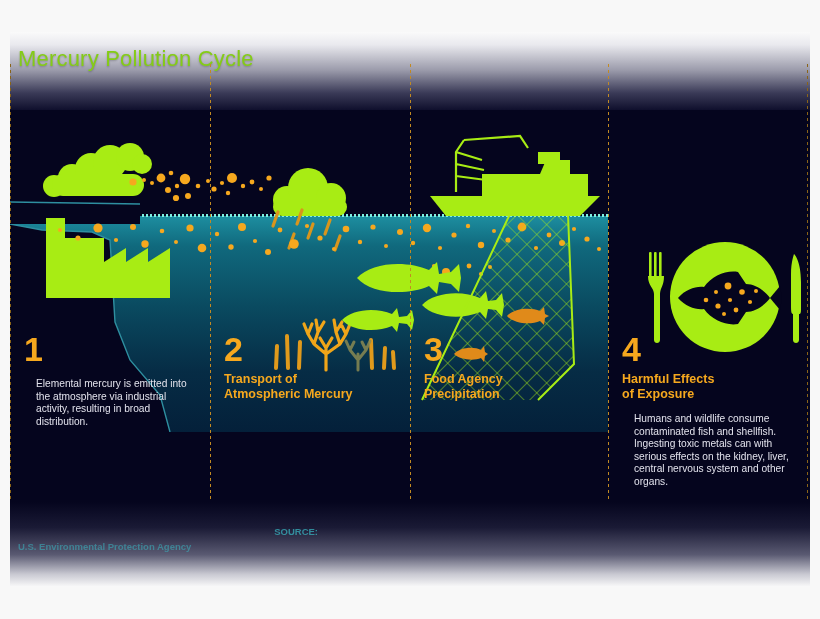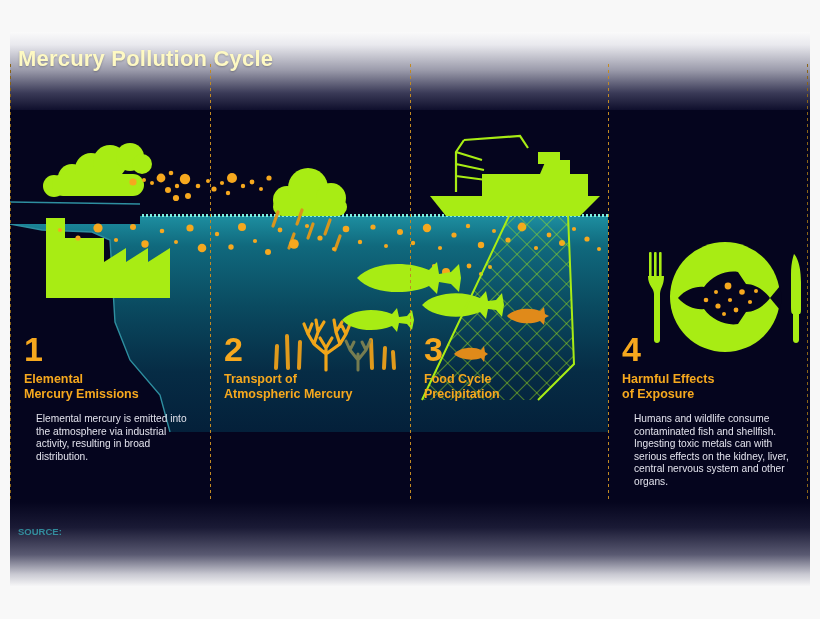"Mercury Pollution Cycle" #title { color: #fef9c3 -> #84cc16; font-weight: bold -> normal }
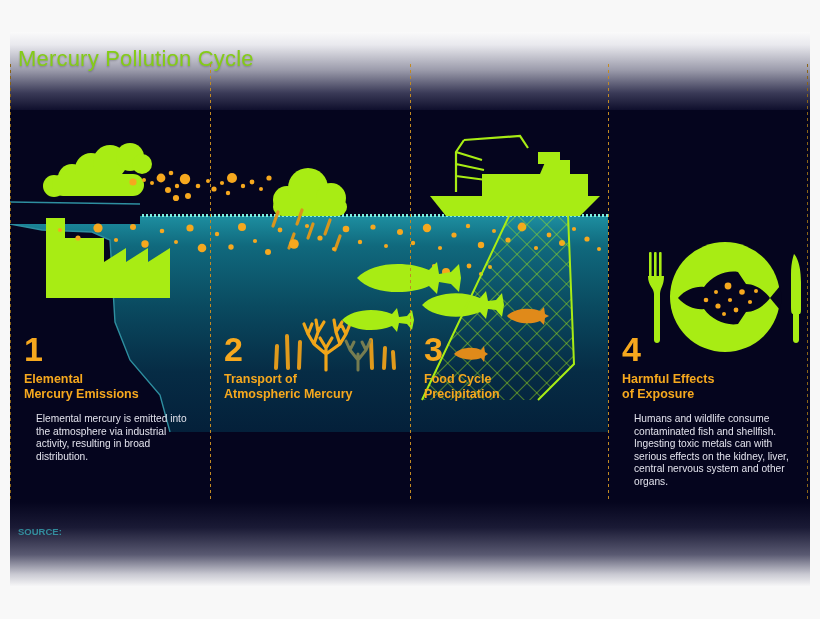"Elemental" div.head { html: <div> <span>Elemental</span><br> <span>Mercury Emissions</span> </div> -> none }
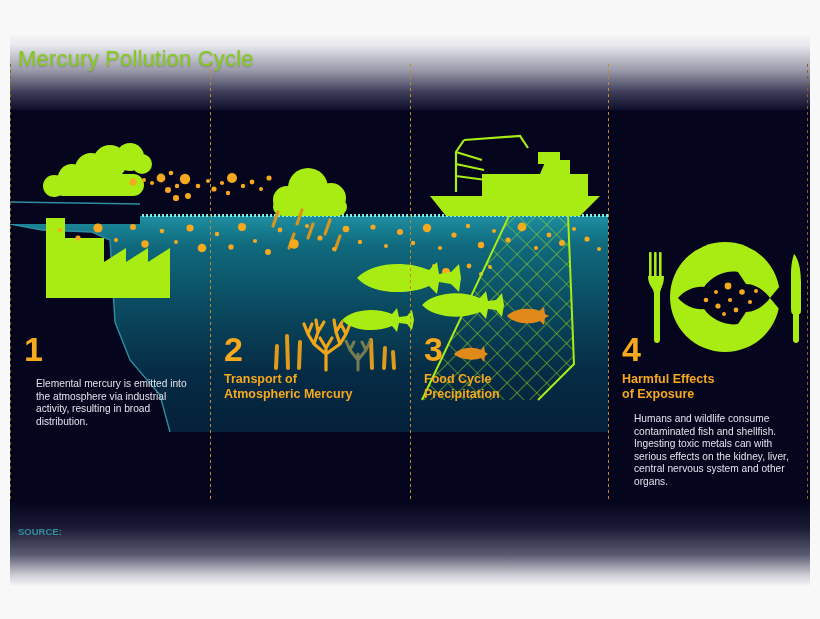"Food Cycle" span { text: Cycle -> Agency }
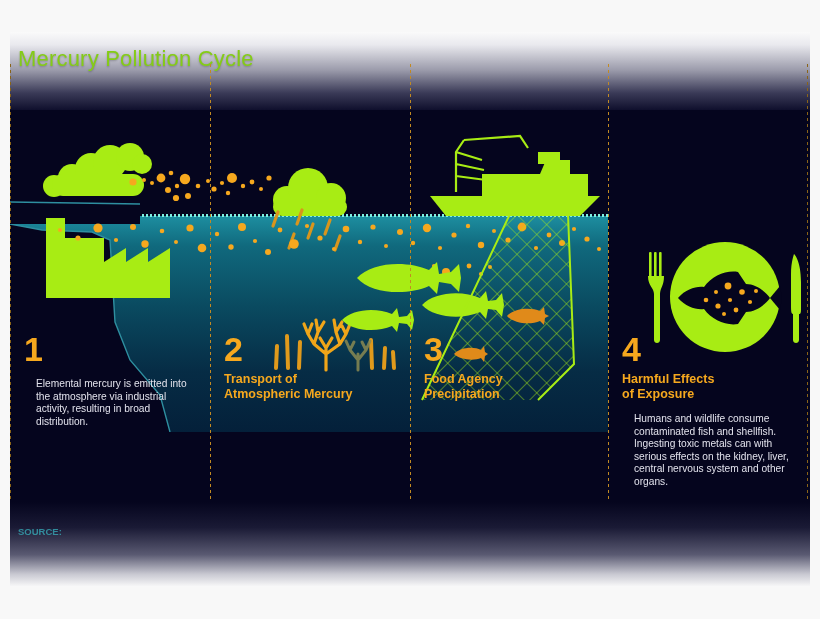"SOURCE:" .src.fade1 { text-align: none -> right }
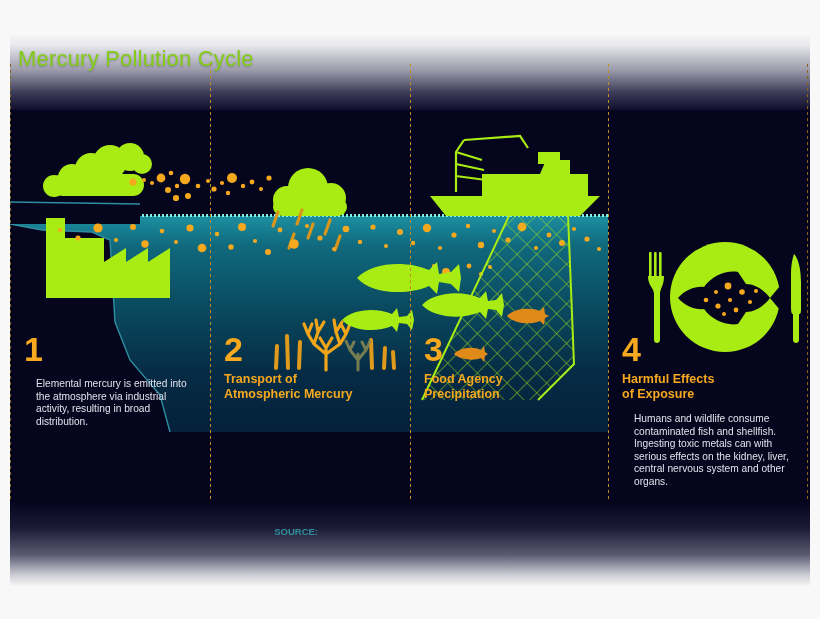"U.S. Environmental Protection Agency" div.src { html: none -> <div>U.S. Environmental Protection Agency</div> }
